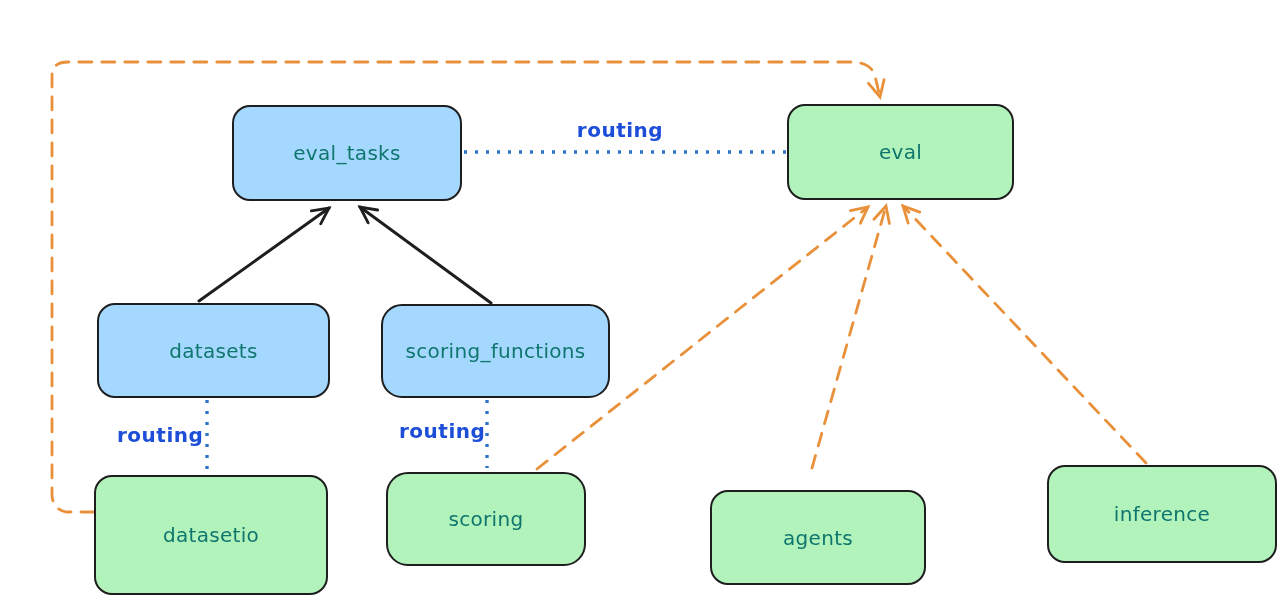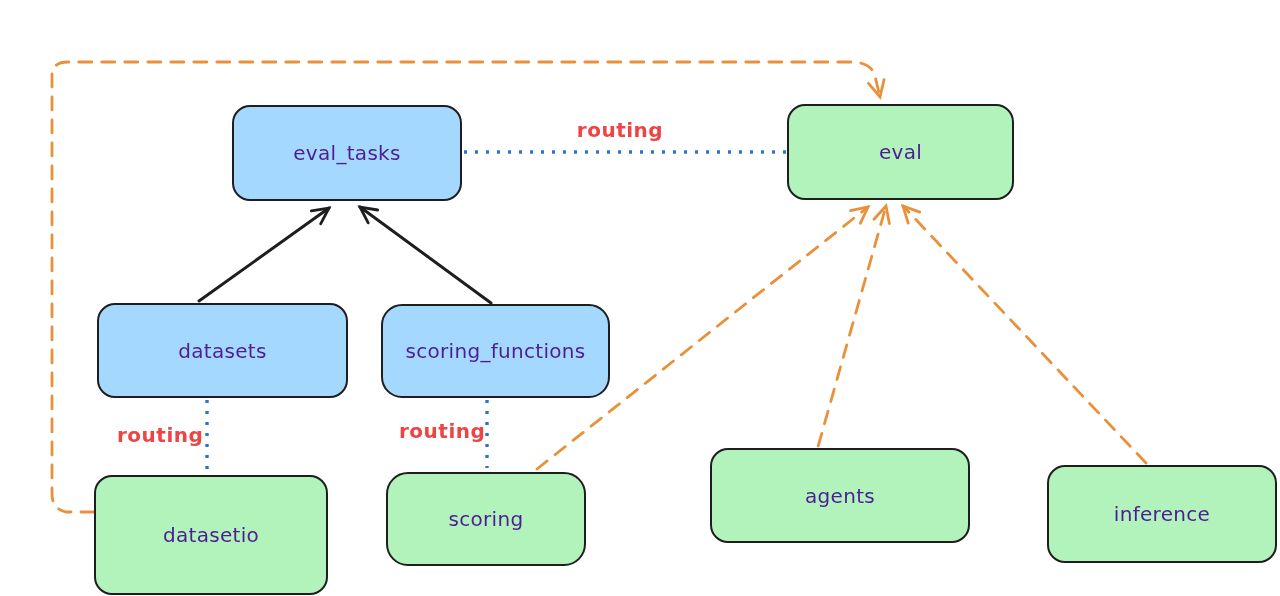"routing" .edge-label { color: #ef4444 -> #1d4ed8 }
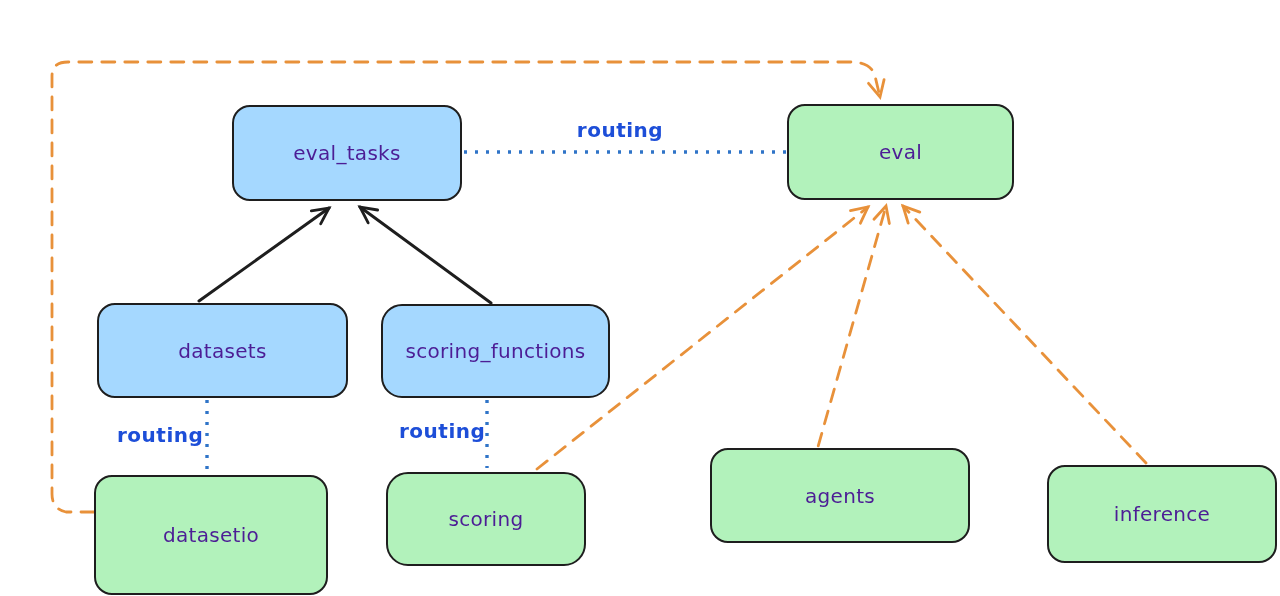"eval_tasks" .node { color: #4c1d95 -> #0f766e }
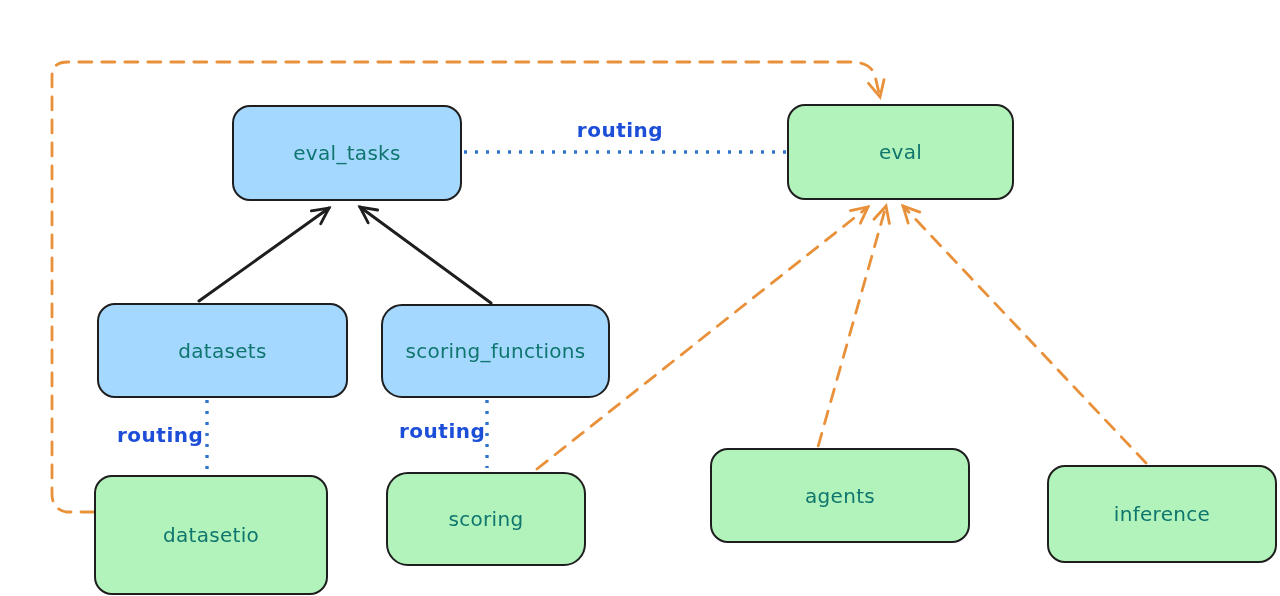"datasets" .n-datasets { width: 251px -> 233px }
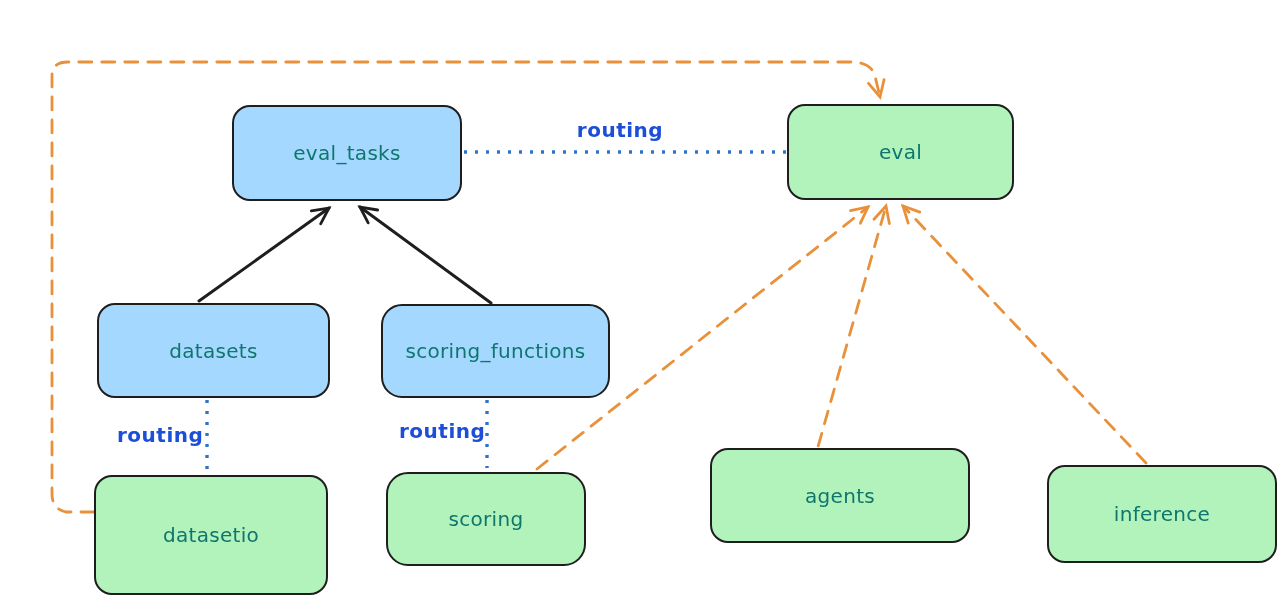"agents" .n-agents { top: 448px -> 490px; width: 260px -> 216px }
